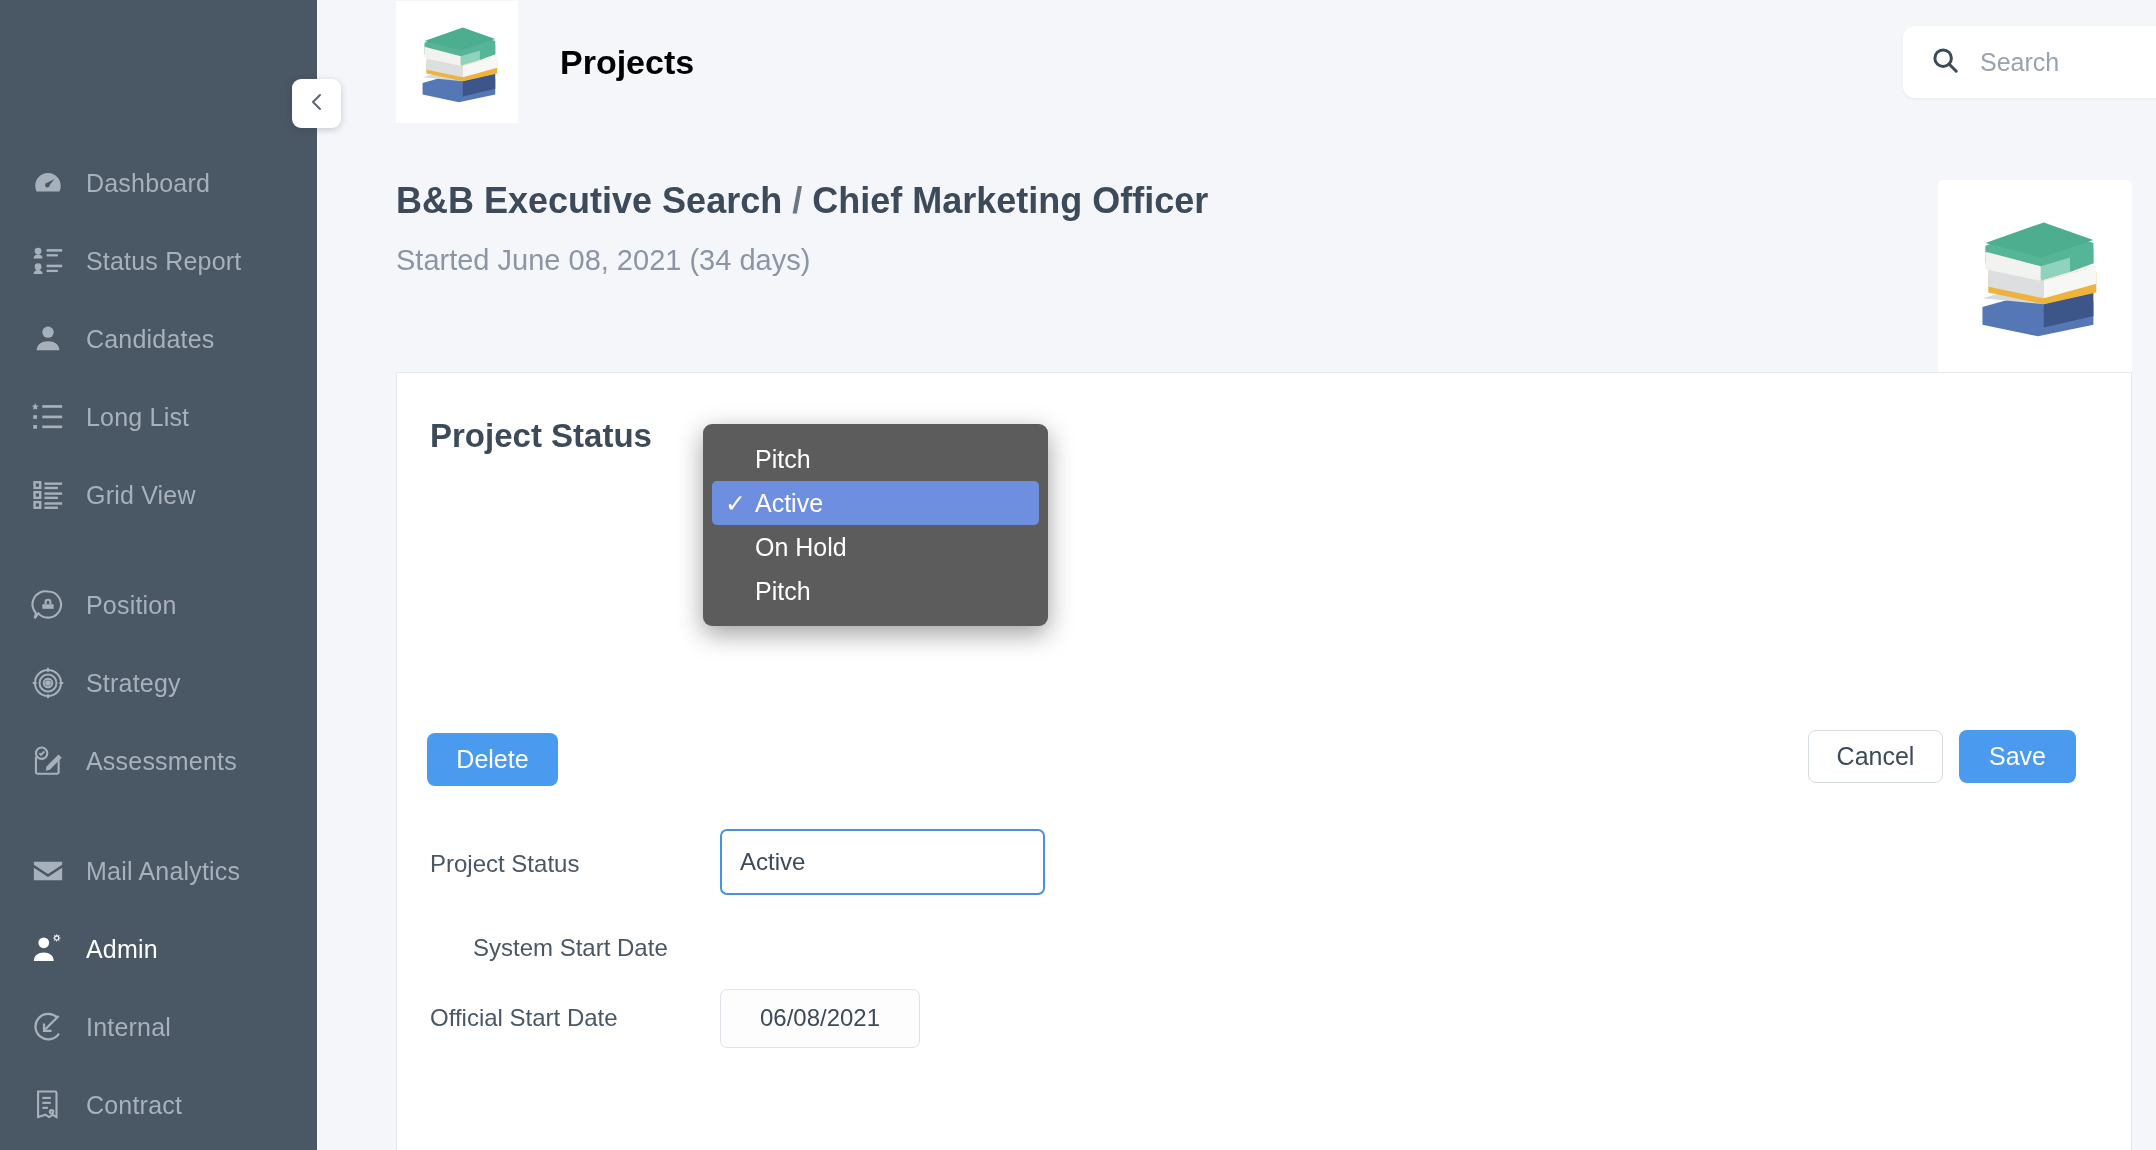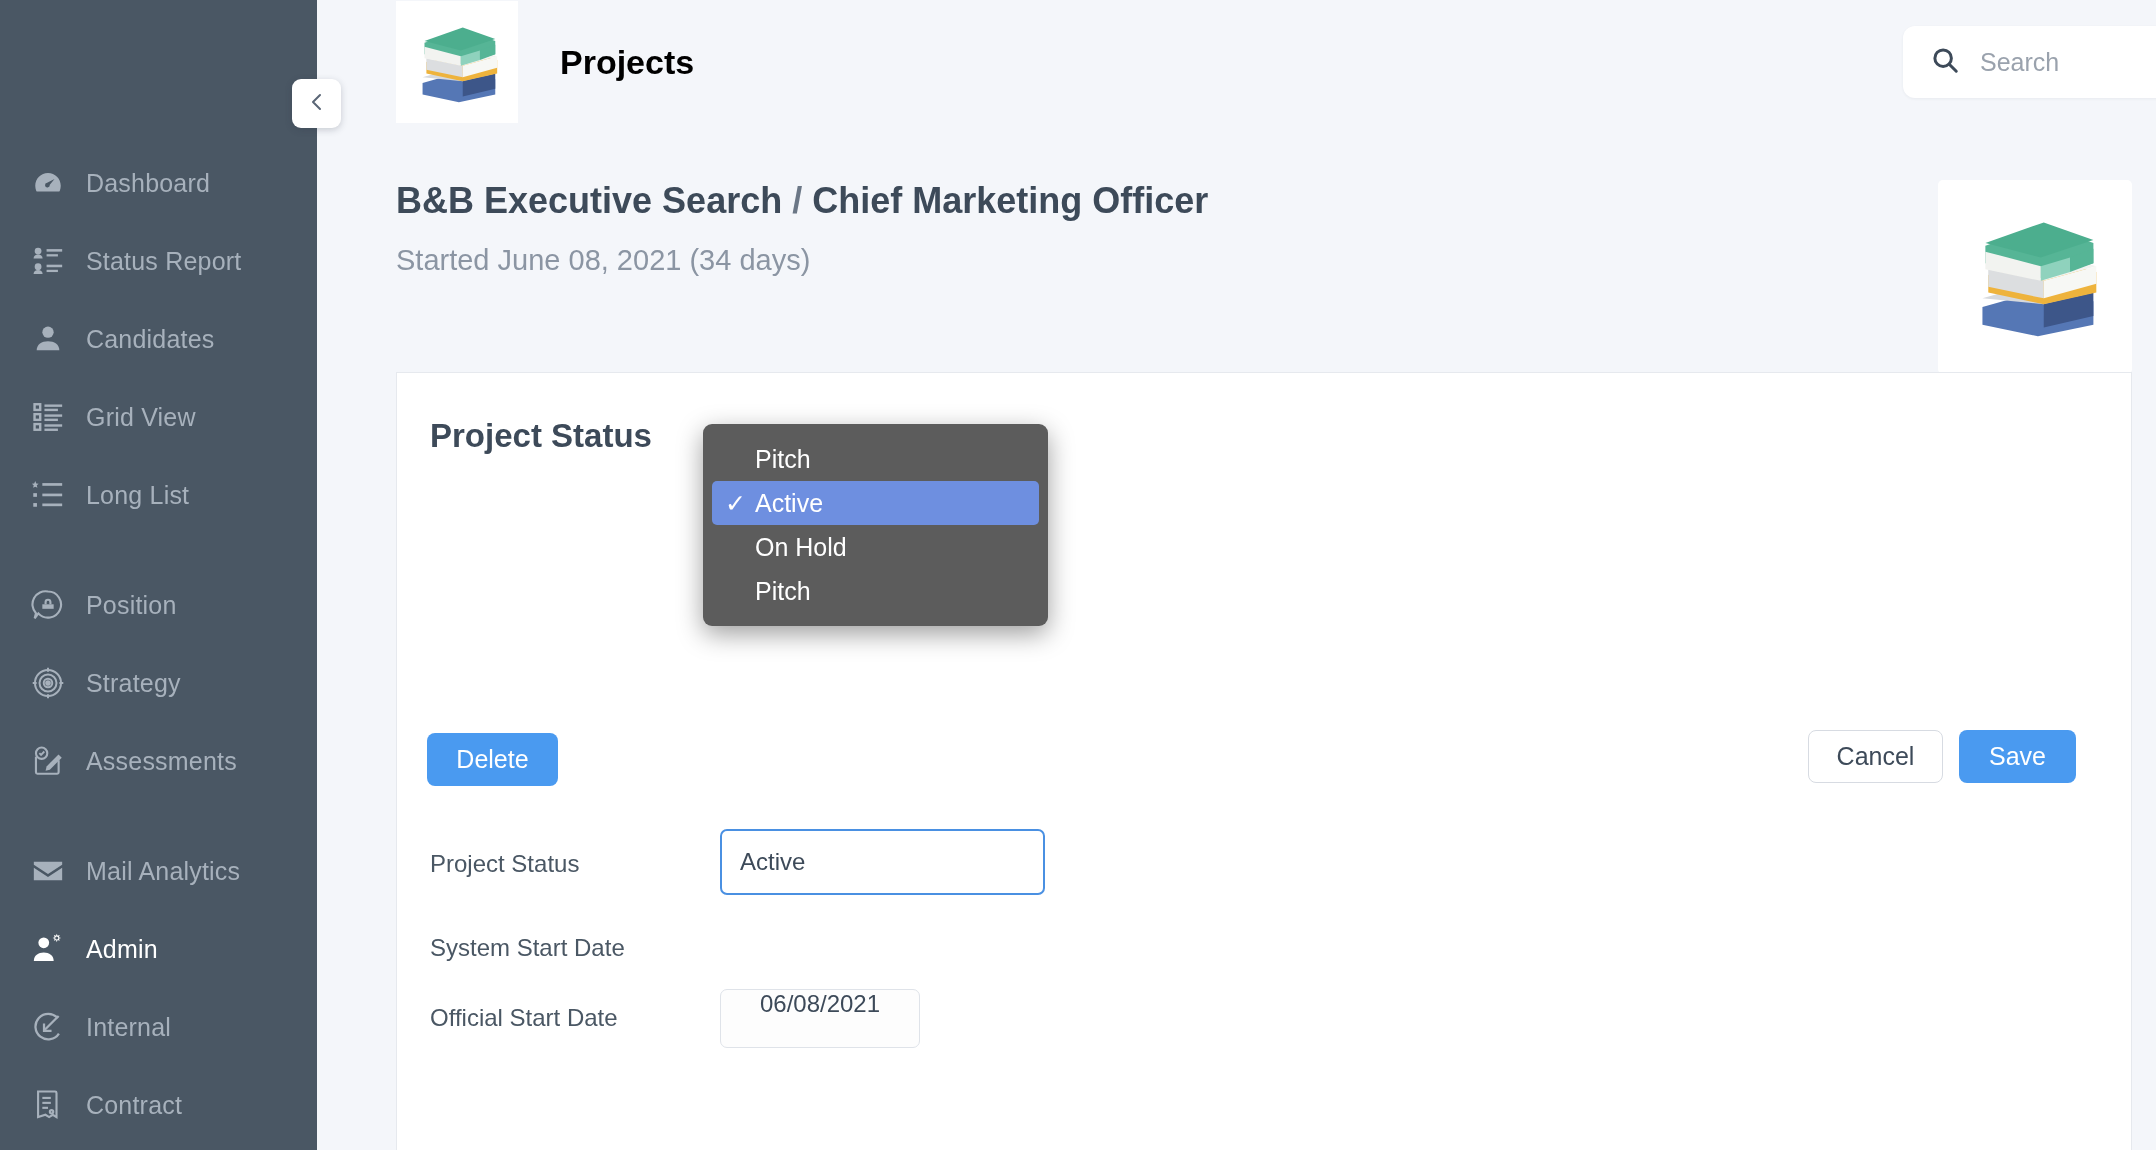"Grid View" div.nav-item { order: before "Long List" -> after "Long List" }
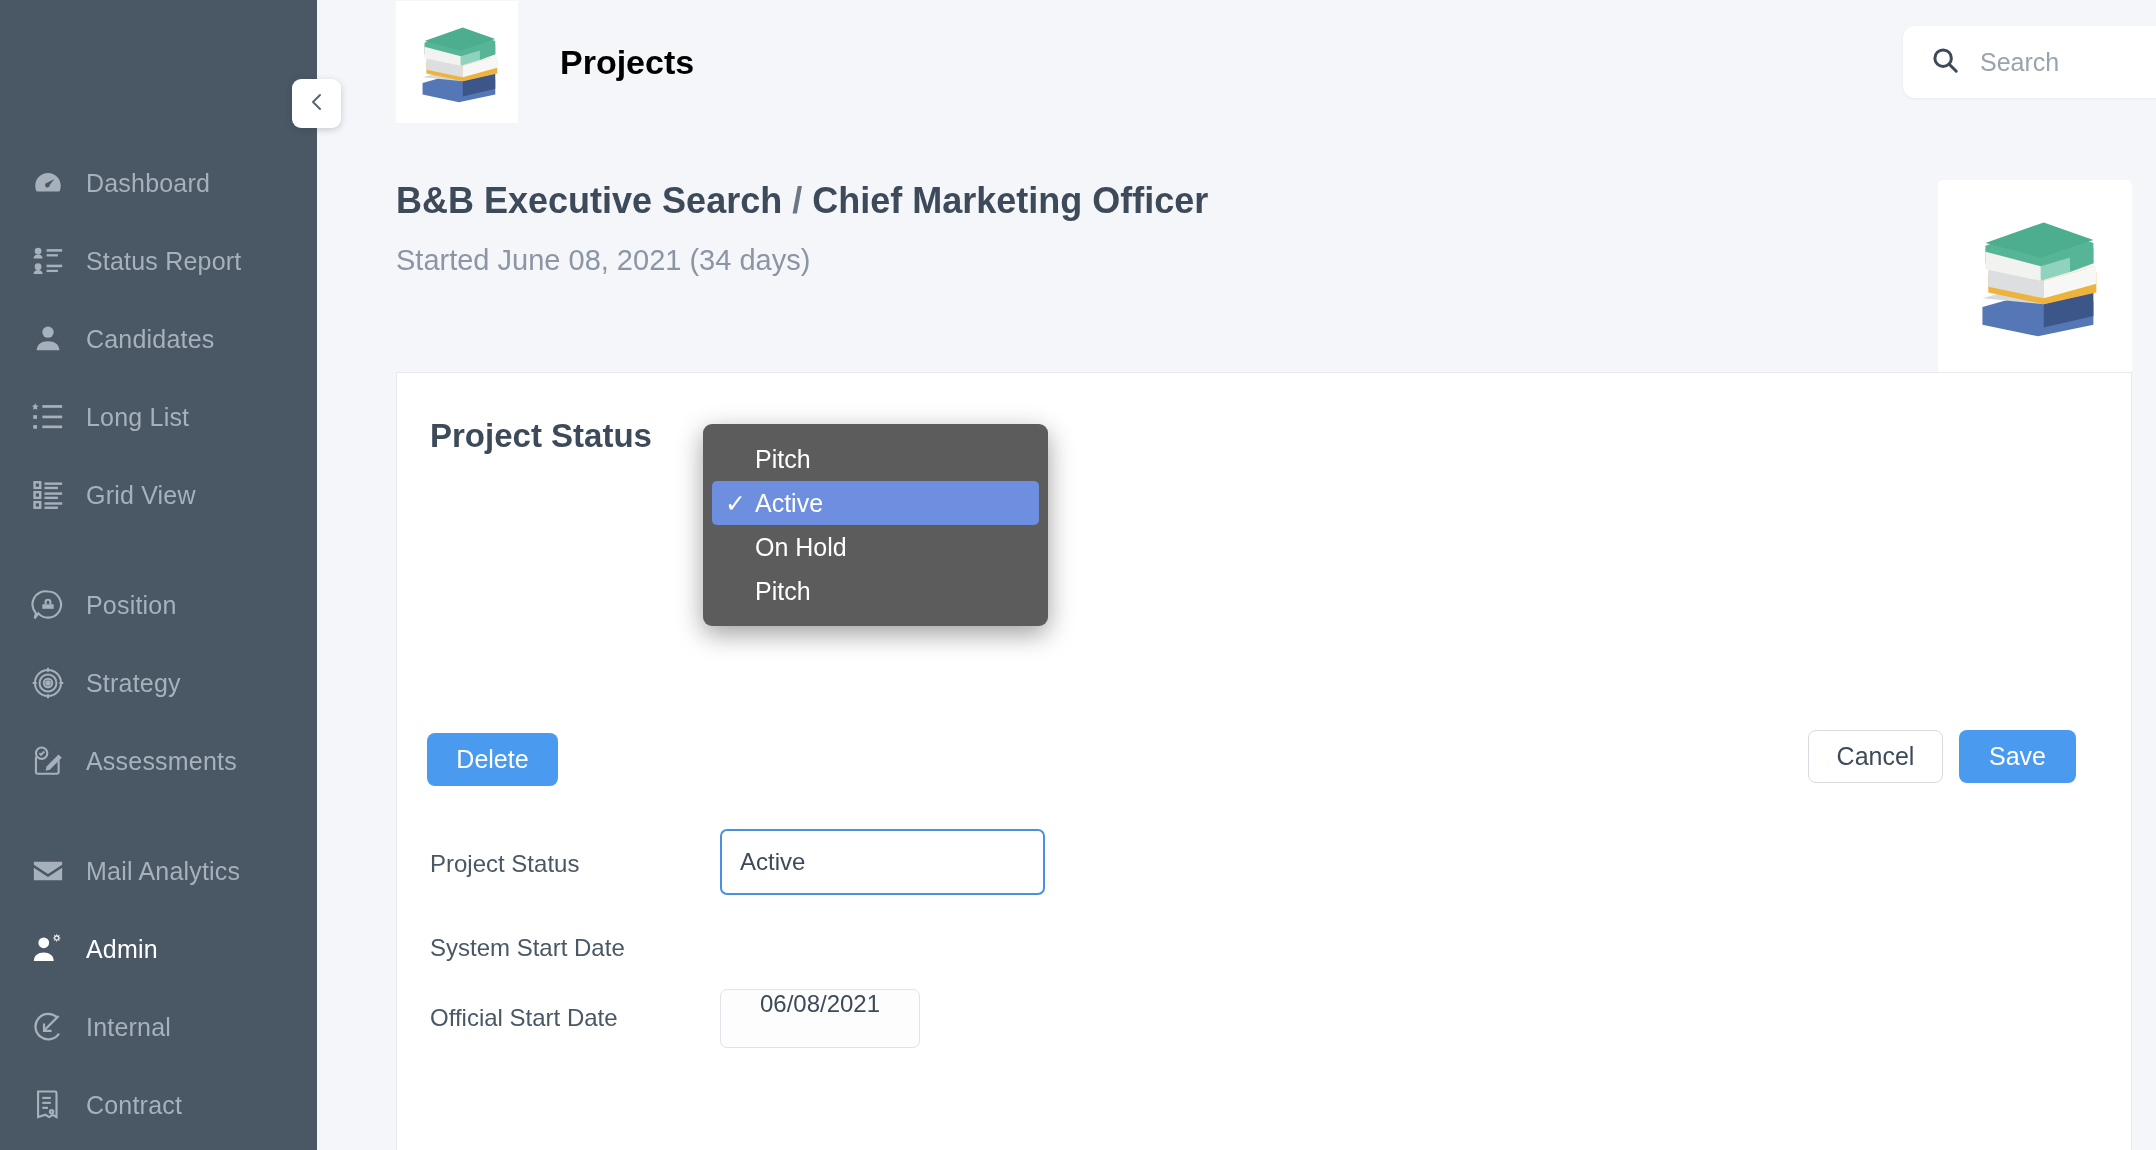"System Start Date" #row-sysdate { margin-left: none -> 43px }
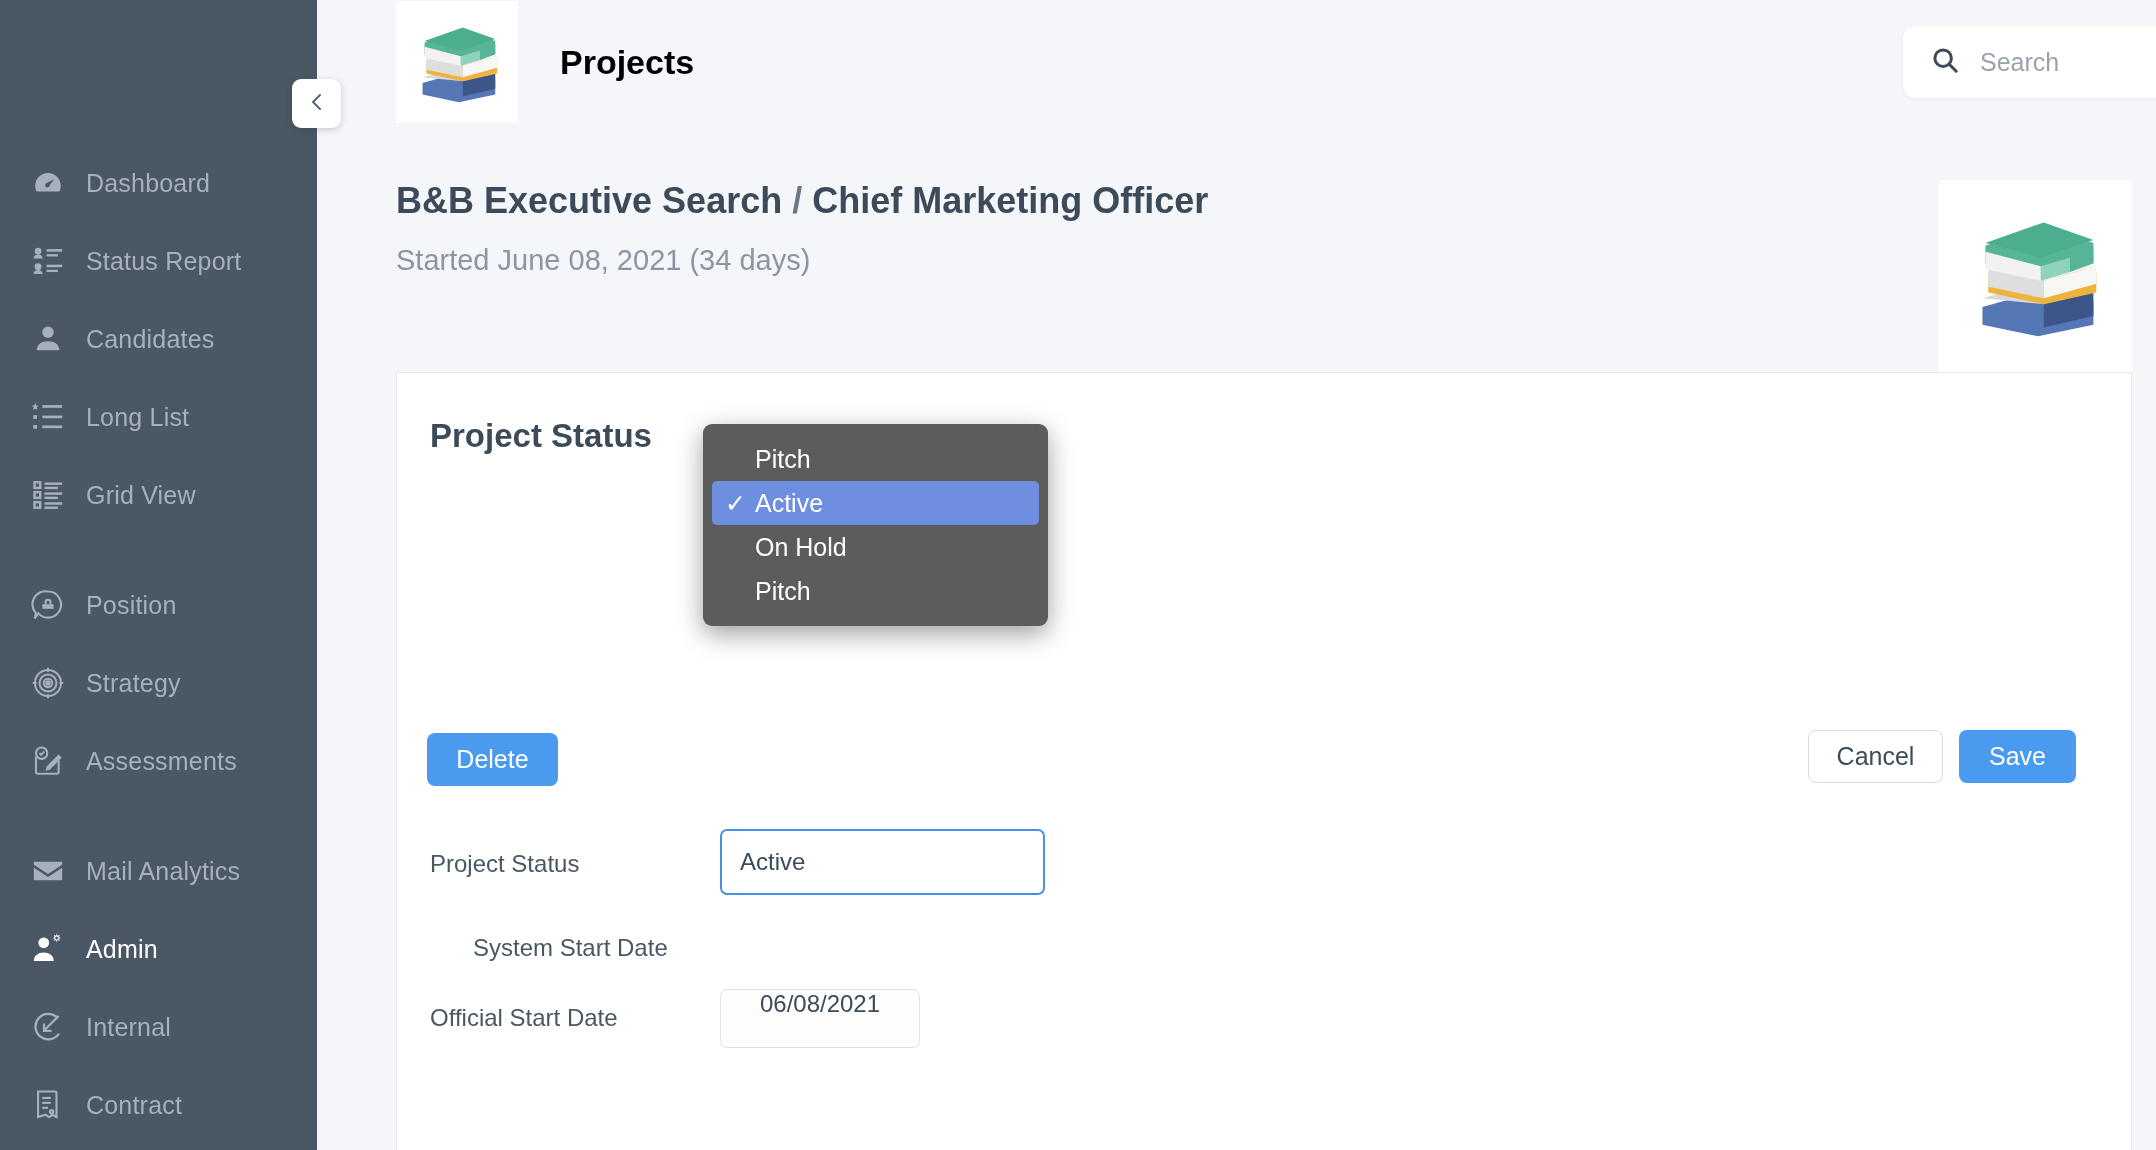"06/08/2021" .field-date { align-items: flex-start -> center }
